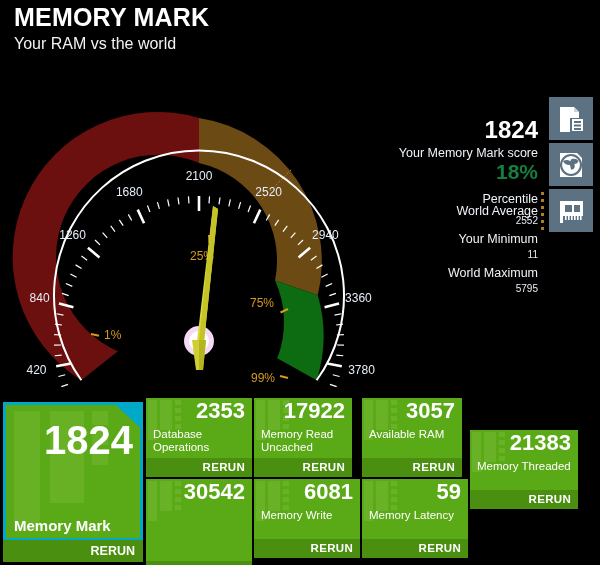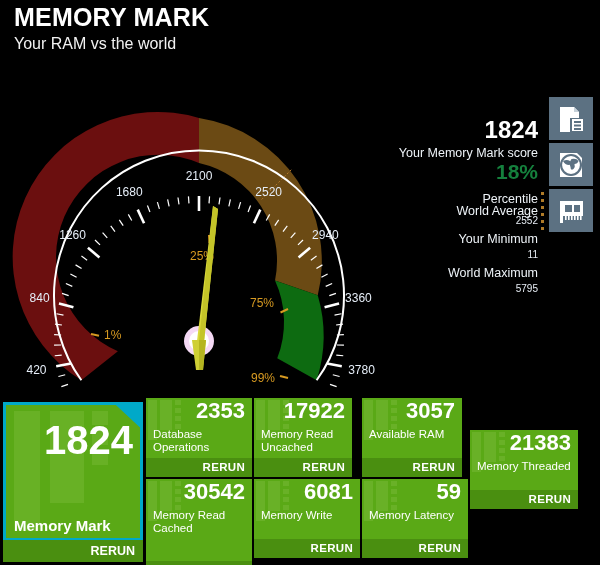"Memory Read Cached" div.cname { html: <div>Memory Read Cached</div> -> none }
